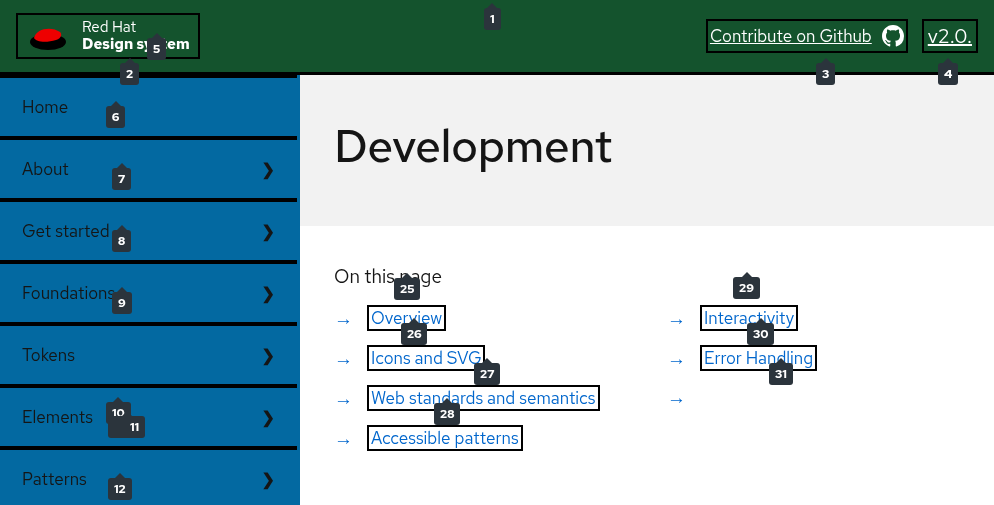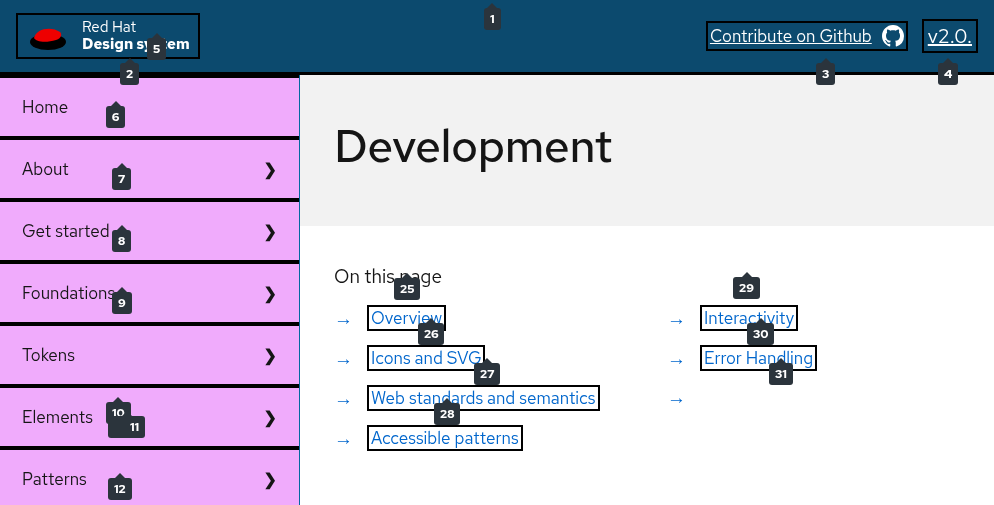"Red Hat" .header { background: #0c4a6e -> #14532d }
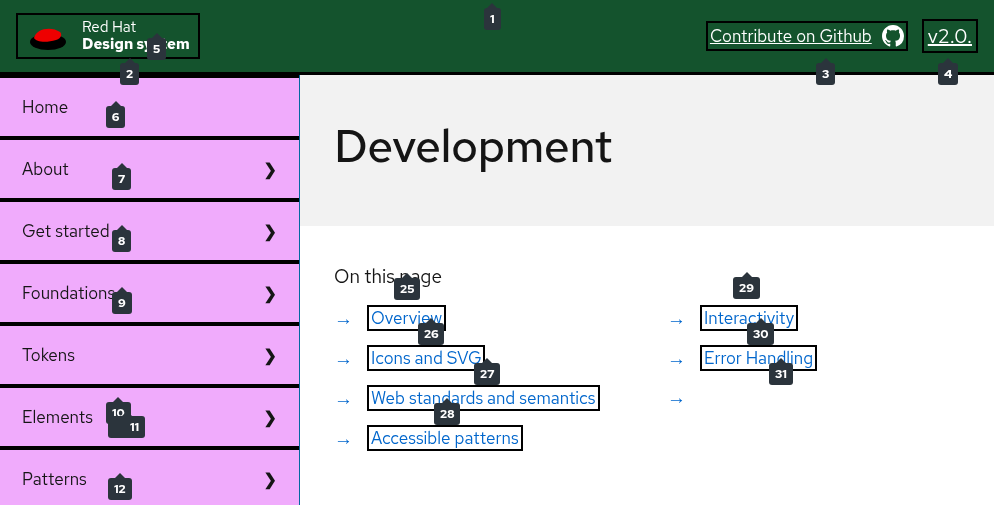"Contribute on Github" .header-right { align-items: center -> none }
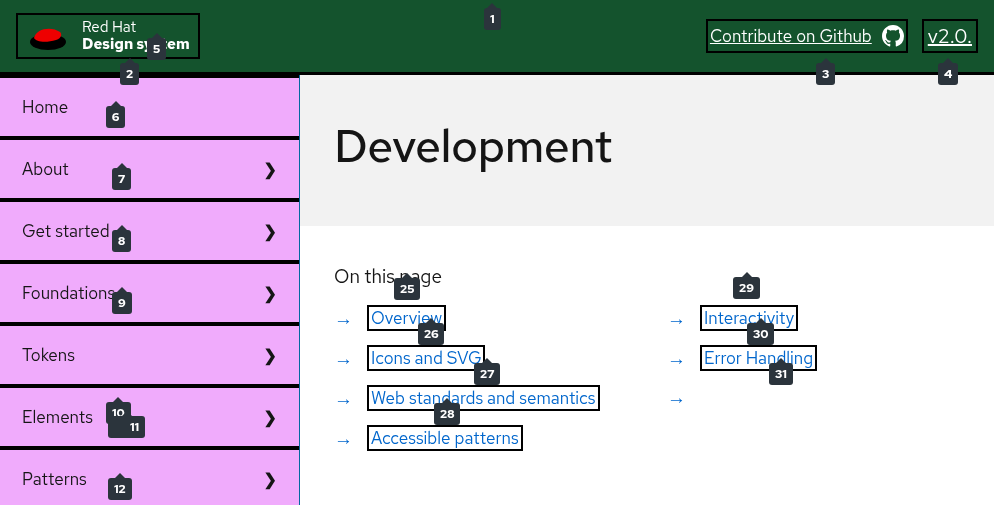"Home" .sidebar { background: #f0abfc -> #0369a1; border-right: 1px solid #0369a1 -> 3px solid #0369a1 }
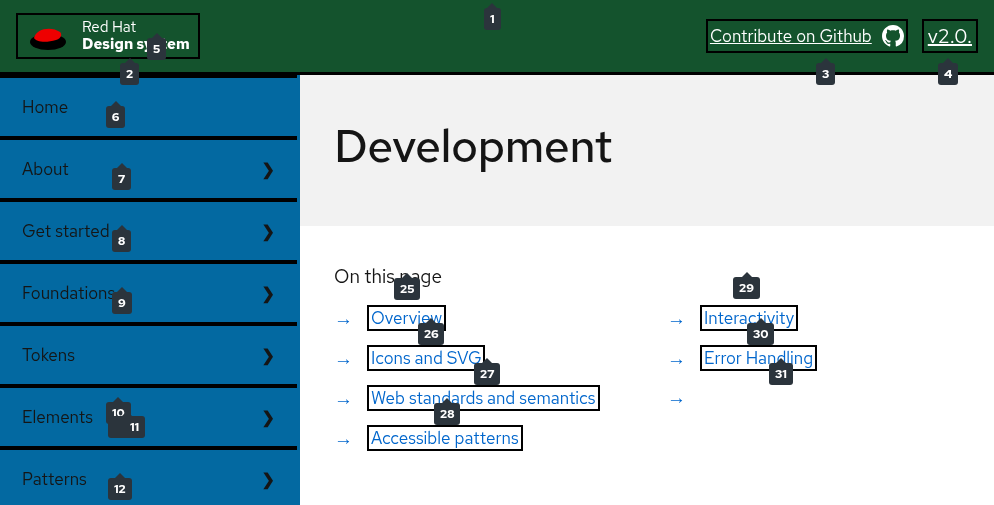"26" div.marker { left: 84px -> 67px }
